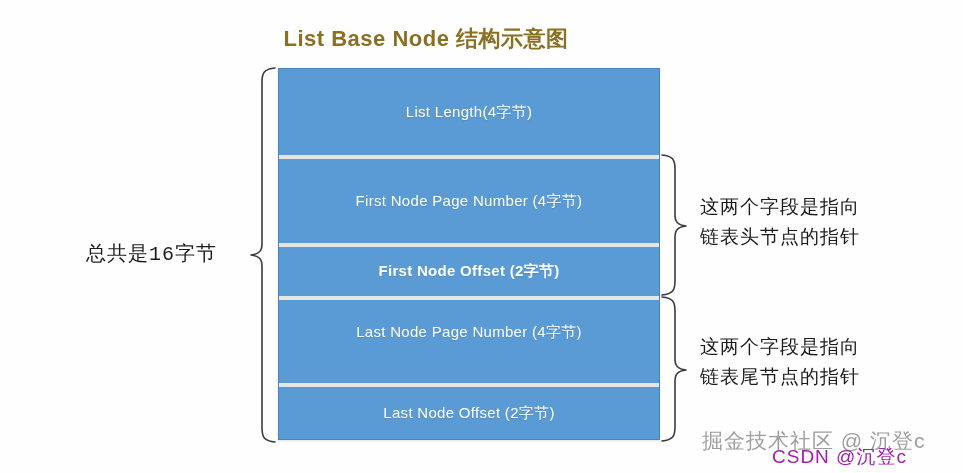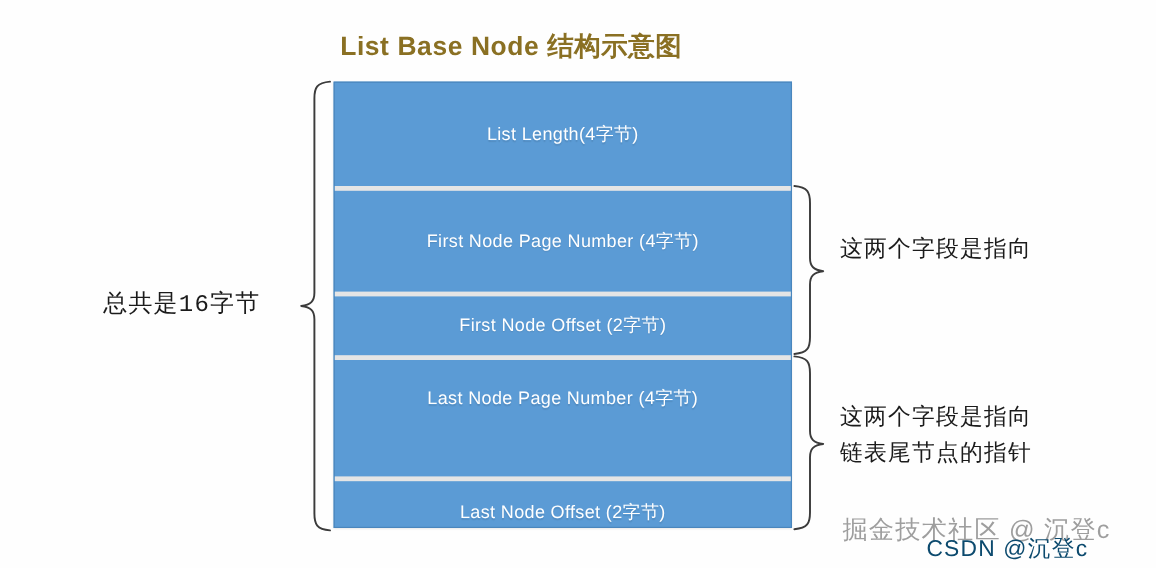"链表头节点的指针" span.annotation-line { html: none -> <span>链表头节点的指针</span> }
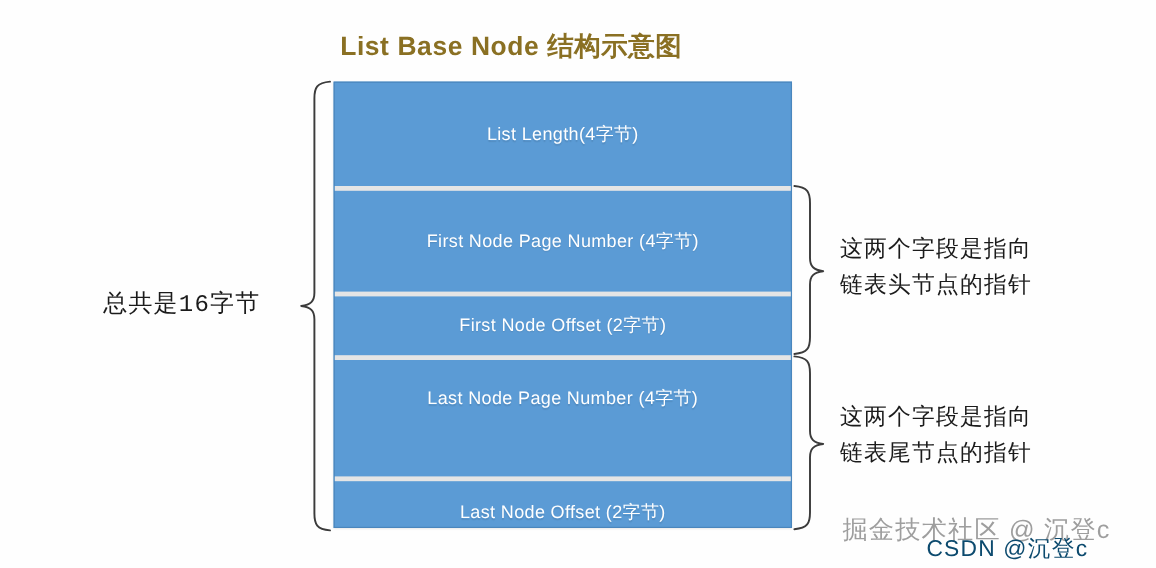"First Node Offset (2字节)" #row-2 { font-weight: none -> bold }
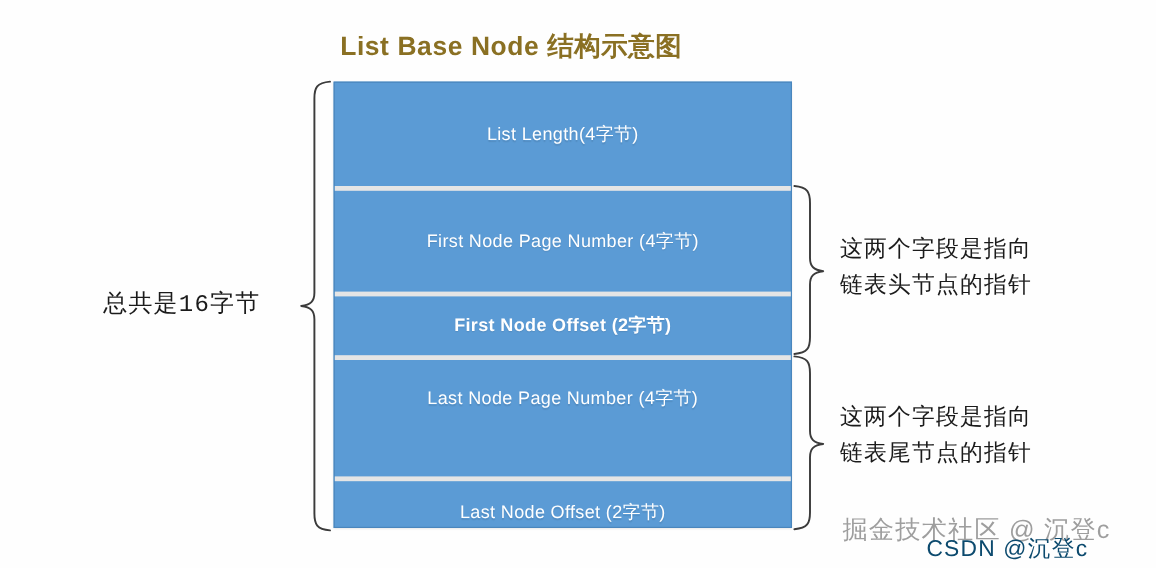"Last Node Offset (2字节)" #row-4 { top: 328px -> 314px }
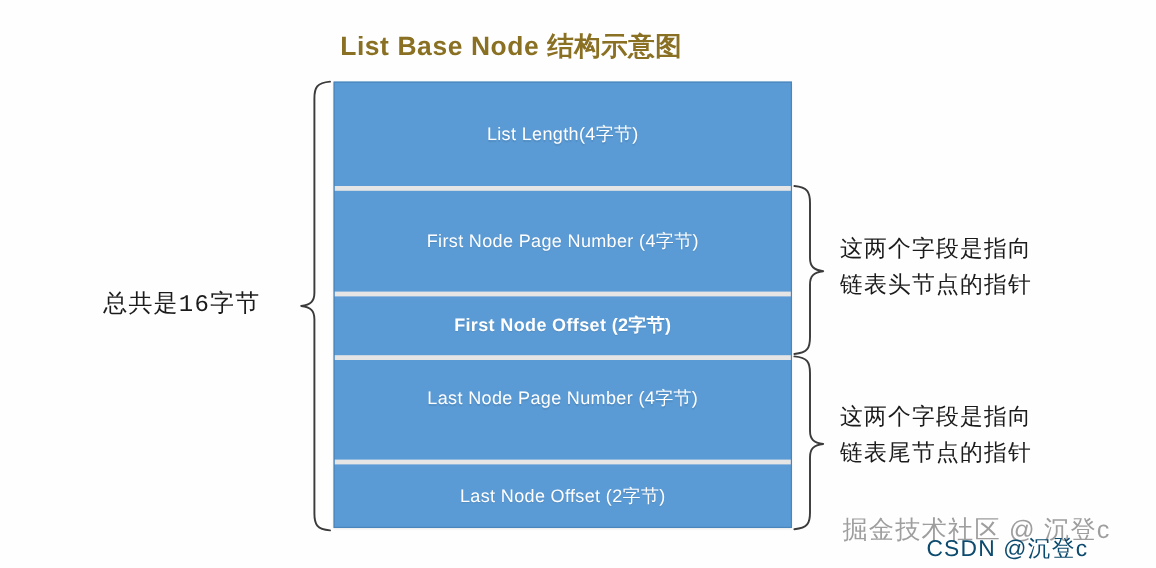"CSDN @沉登c" #watermark-secondary { color: #0c4a6e -> #a21caf }
